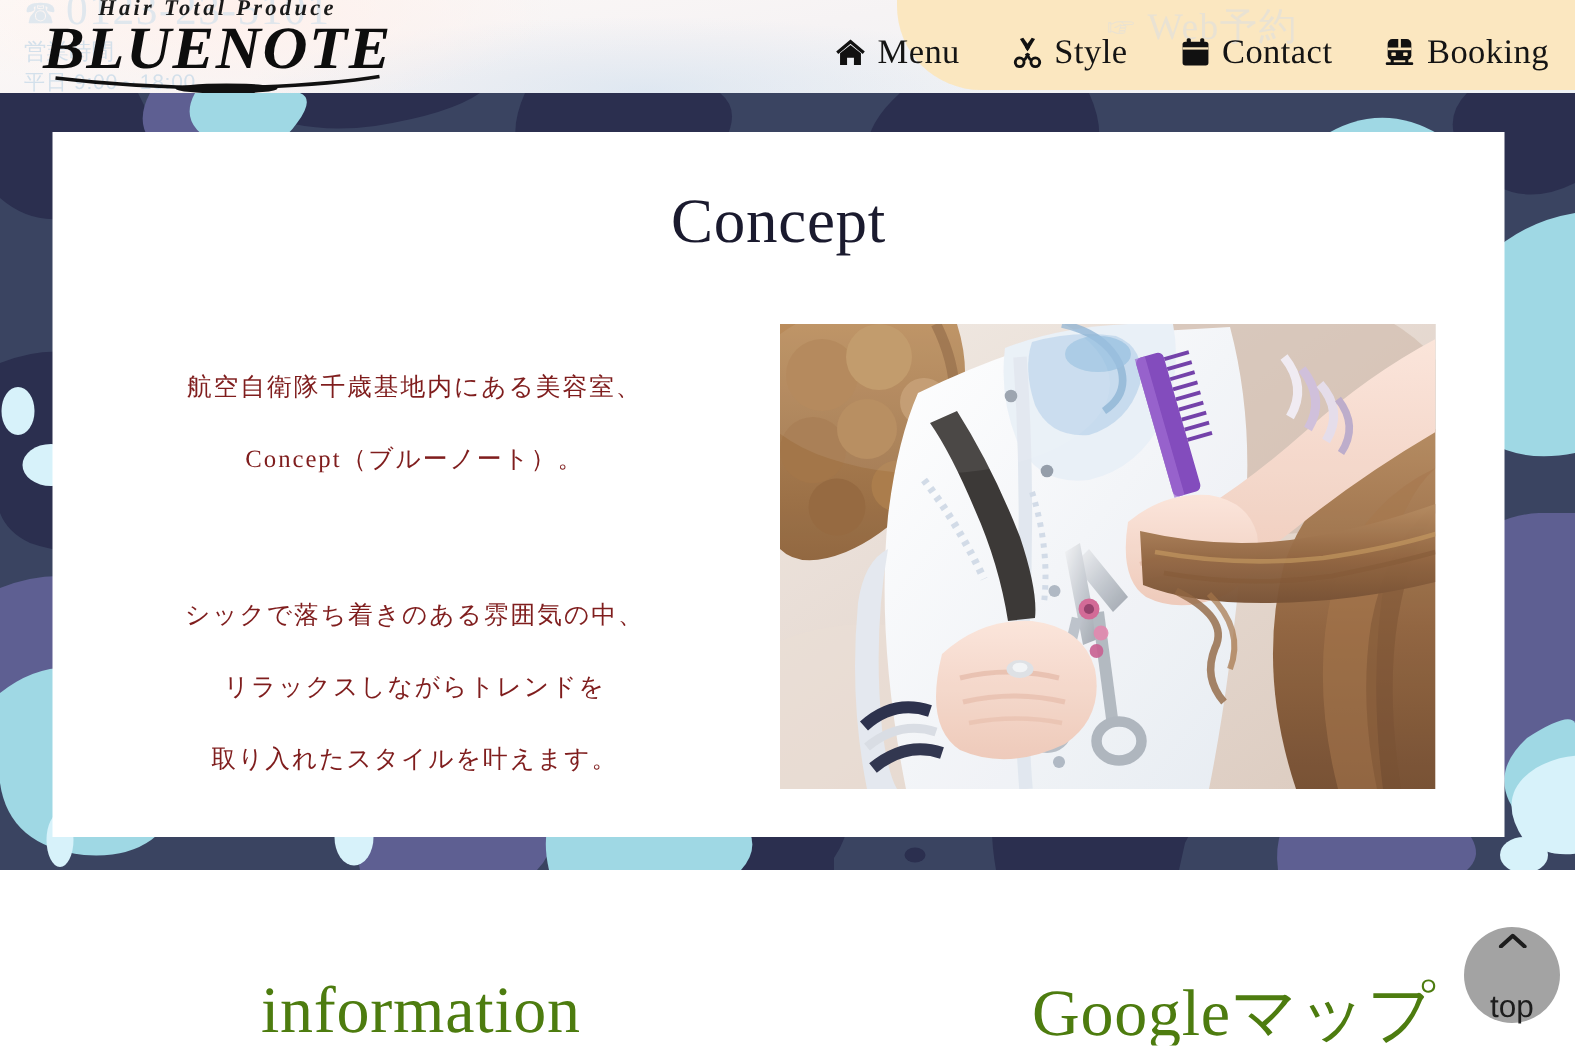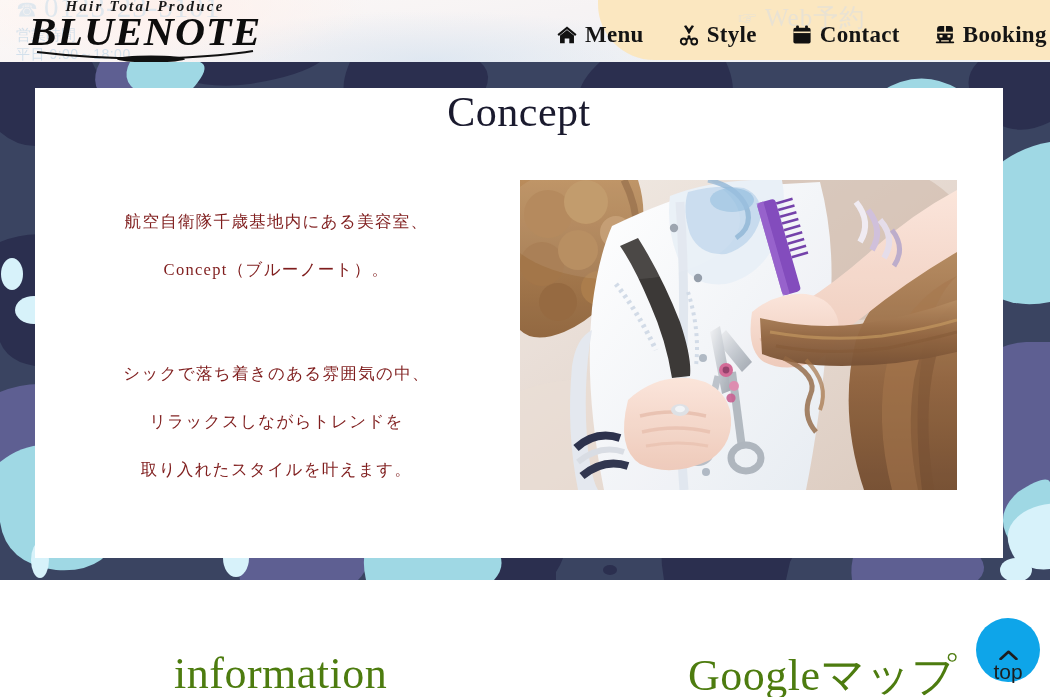"Menu" #main-nav { font-weight: bold -> none }
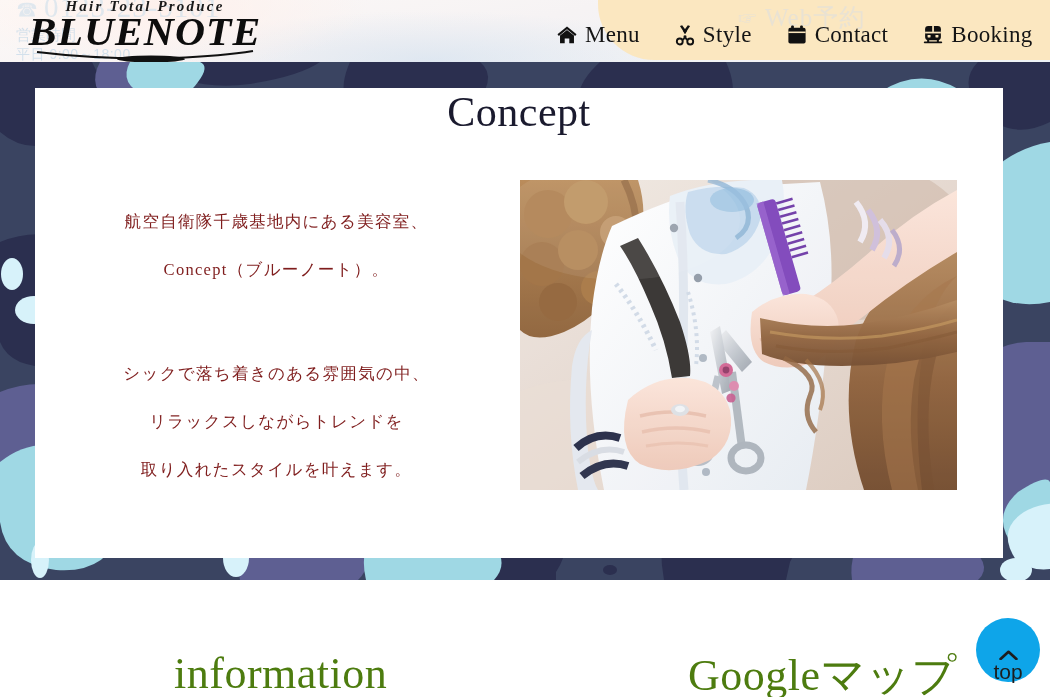"Concept" #concept-title { padding-top: none -> 36px }
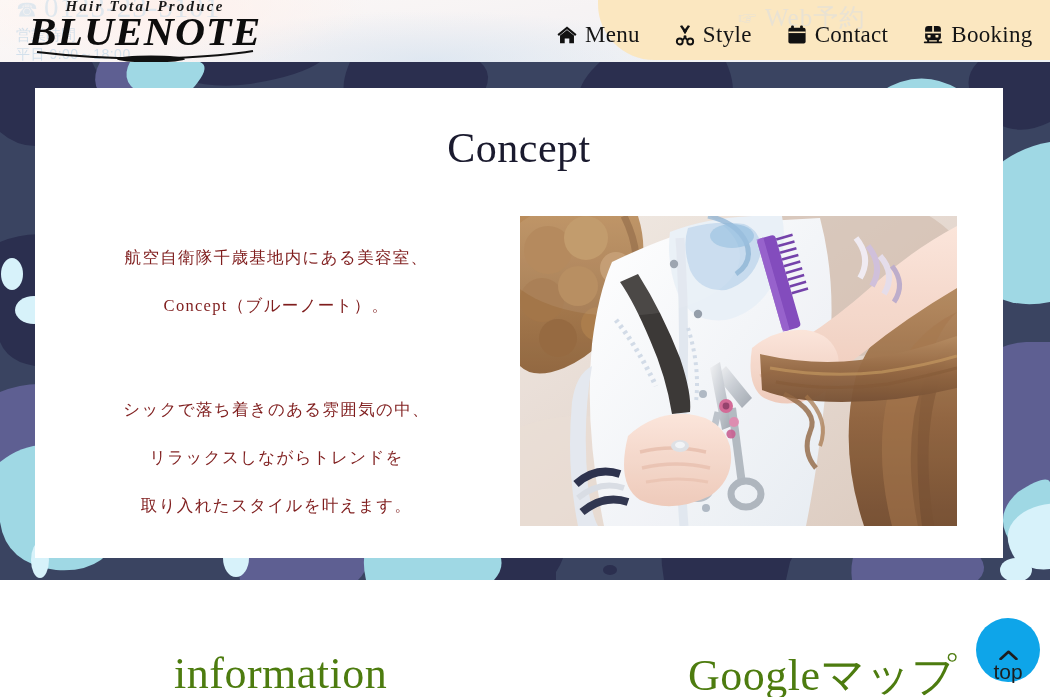"top" #top-button { background: #0ea5e9 -> #a3a3a3; justify-content: flex-end -> space-between }
